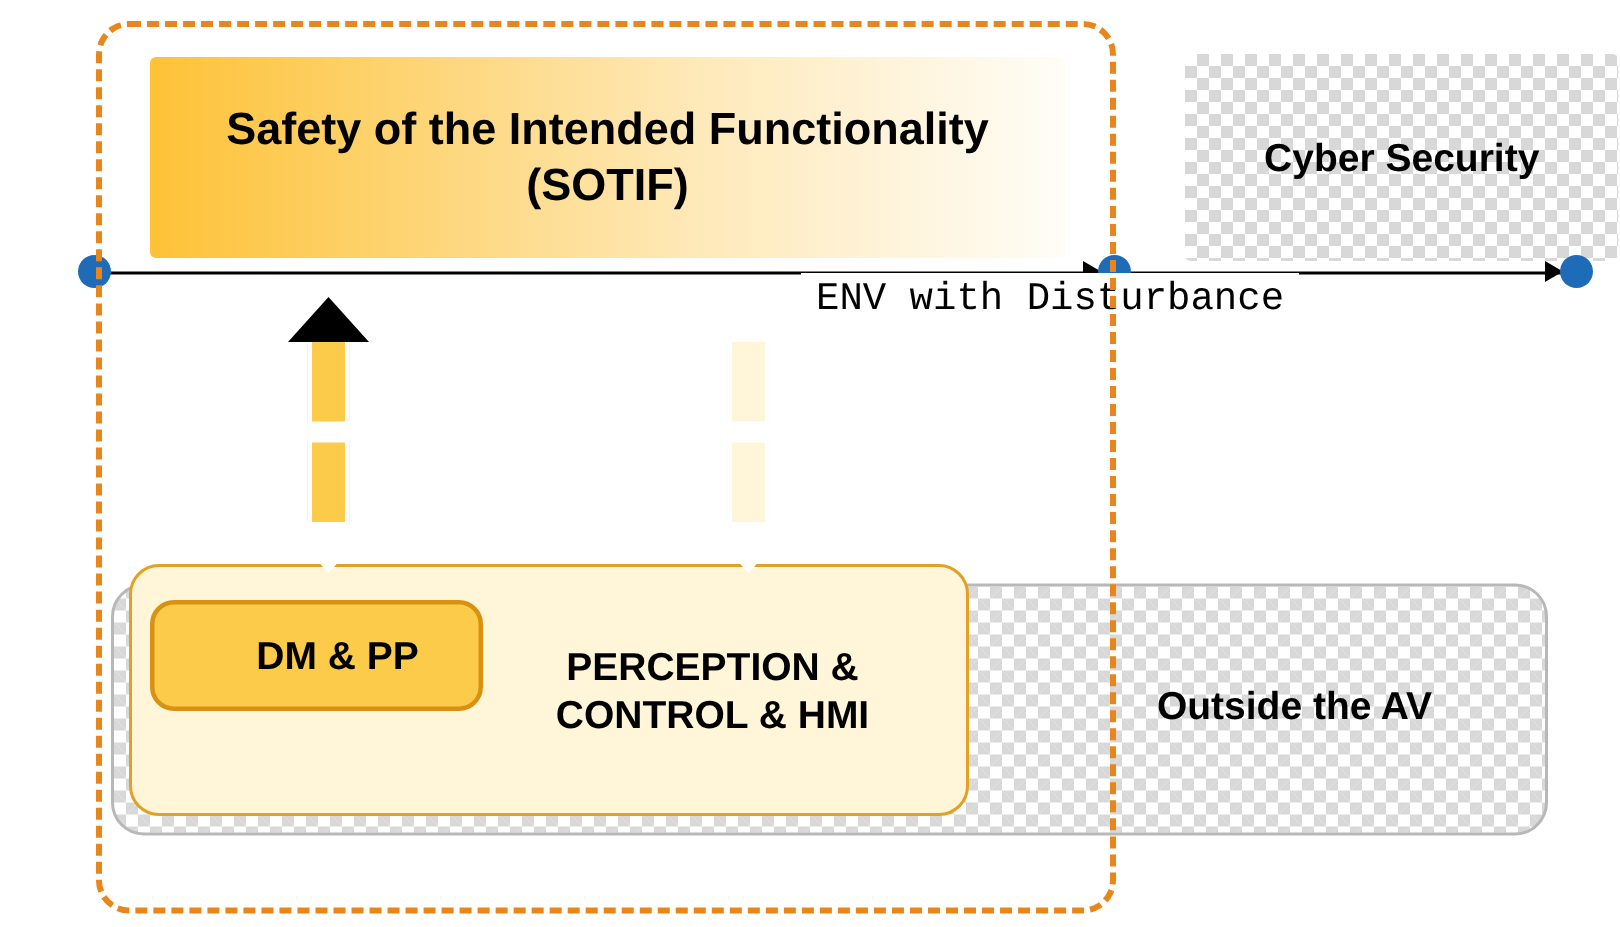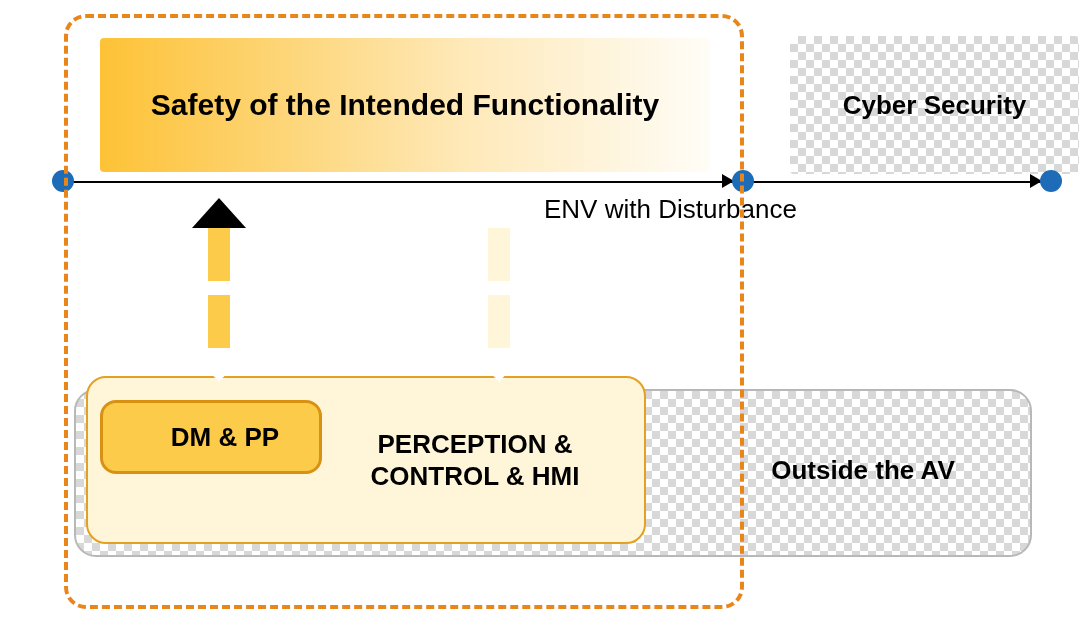"(SOTIF)" span { html: none -> <span>(SOTIF)</span> }
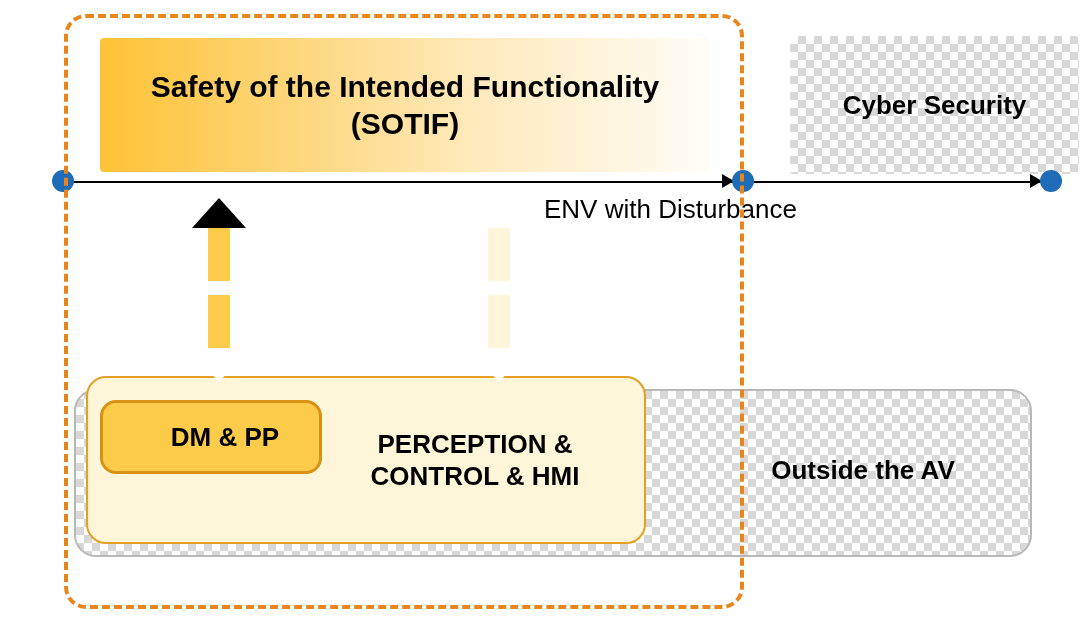"ENV with Disturbance" div.abs { font-family: none -> Liberation Mono, monospace; top: 192px -> 182px }
